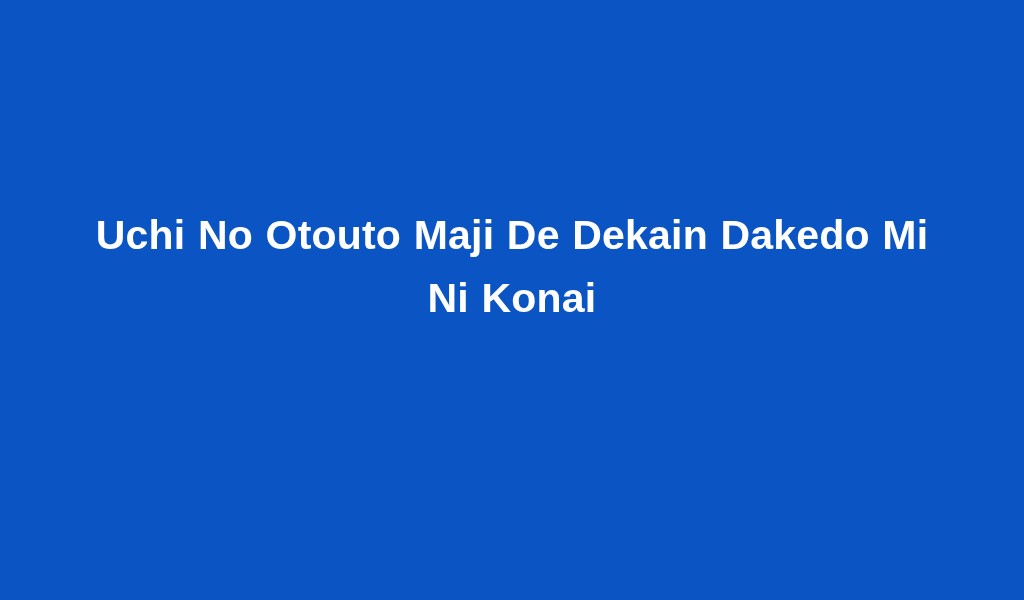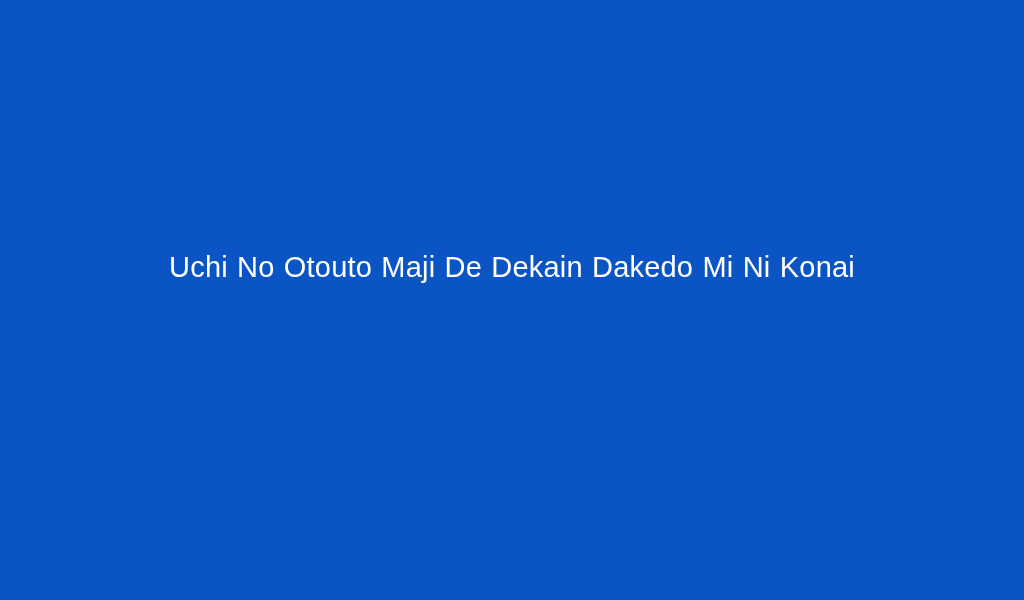"Uchi No Otouto Maji De" .headline { font-size: 29px -> 41px; font-weight: 400 -> 700 }
